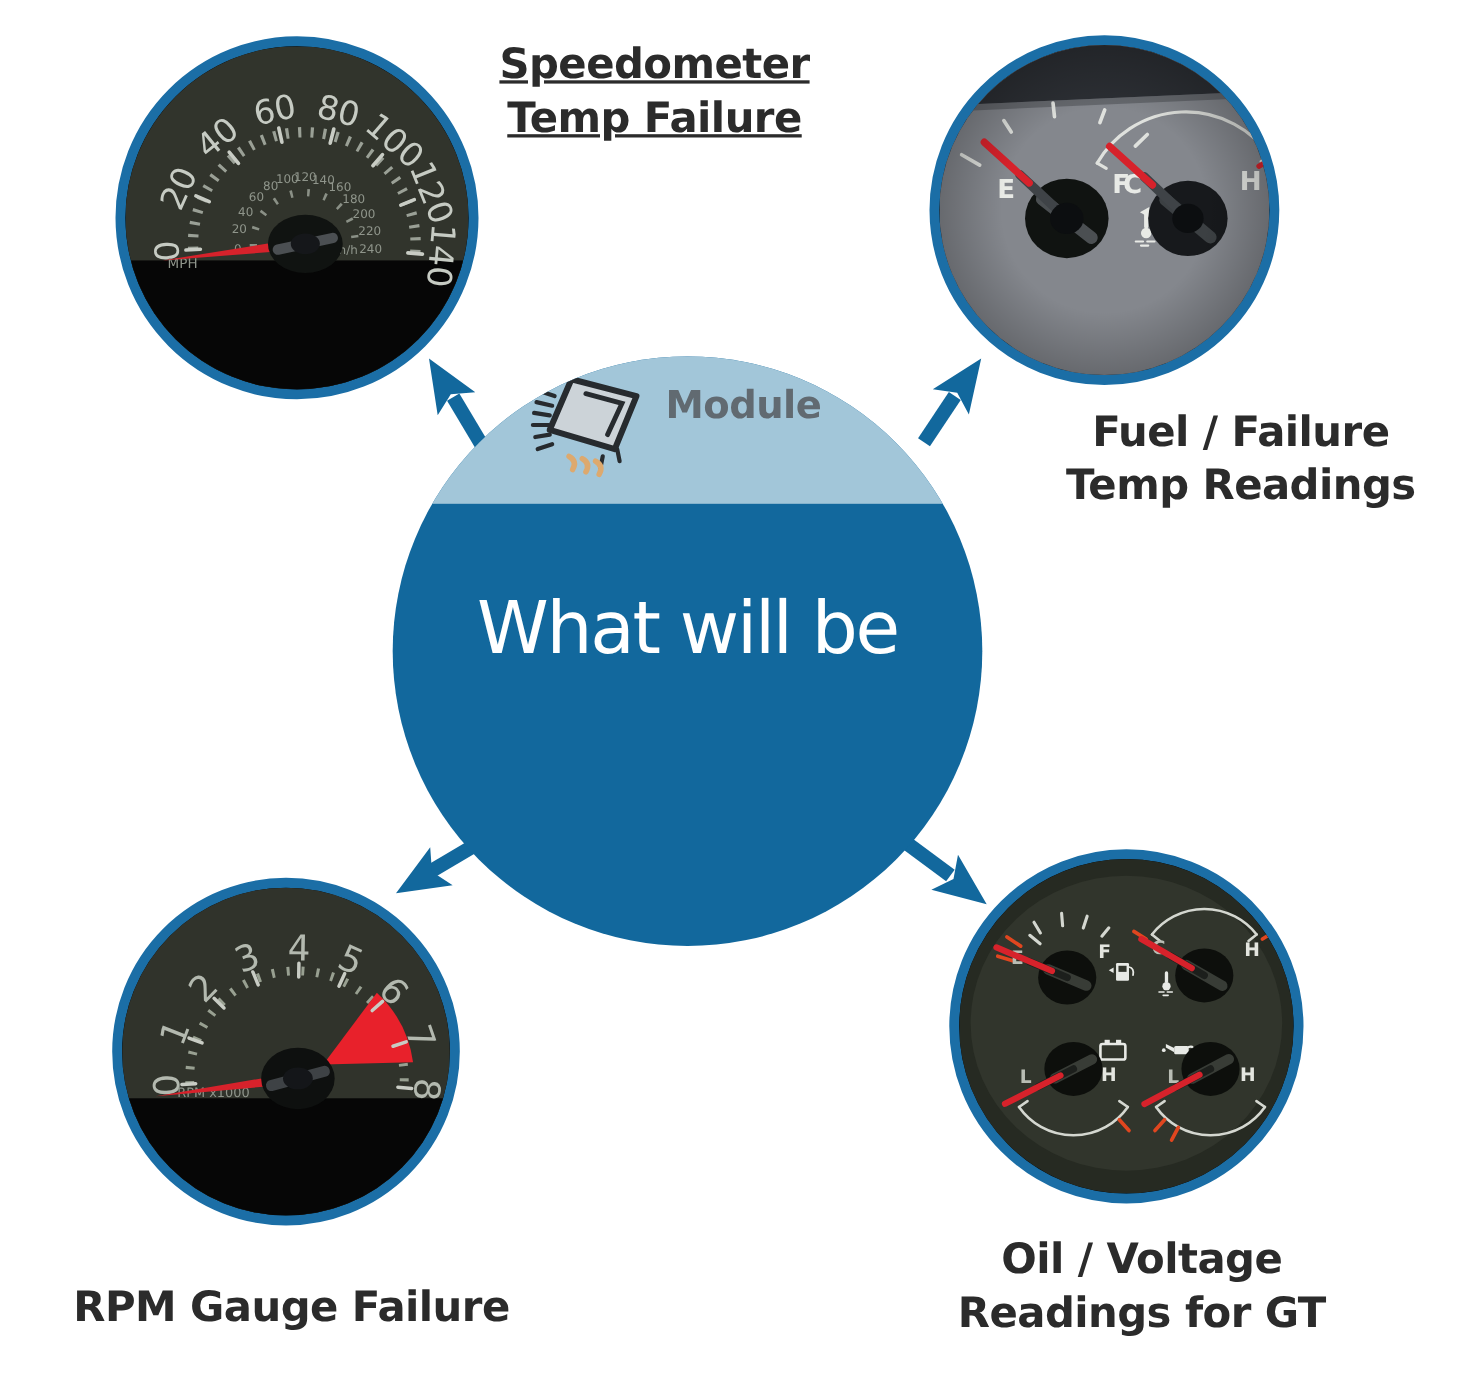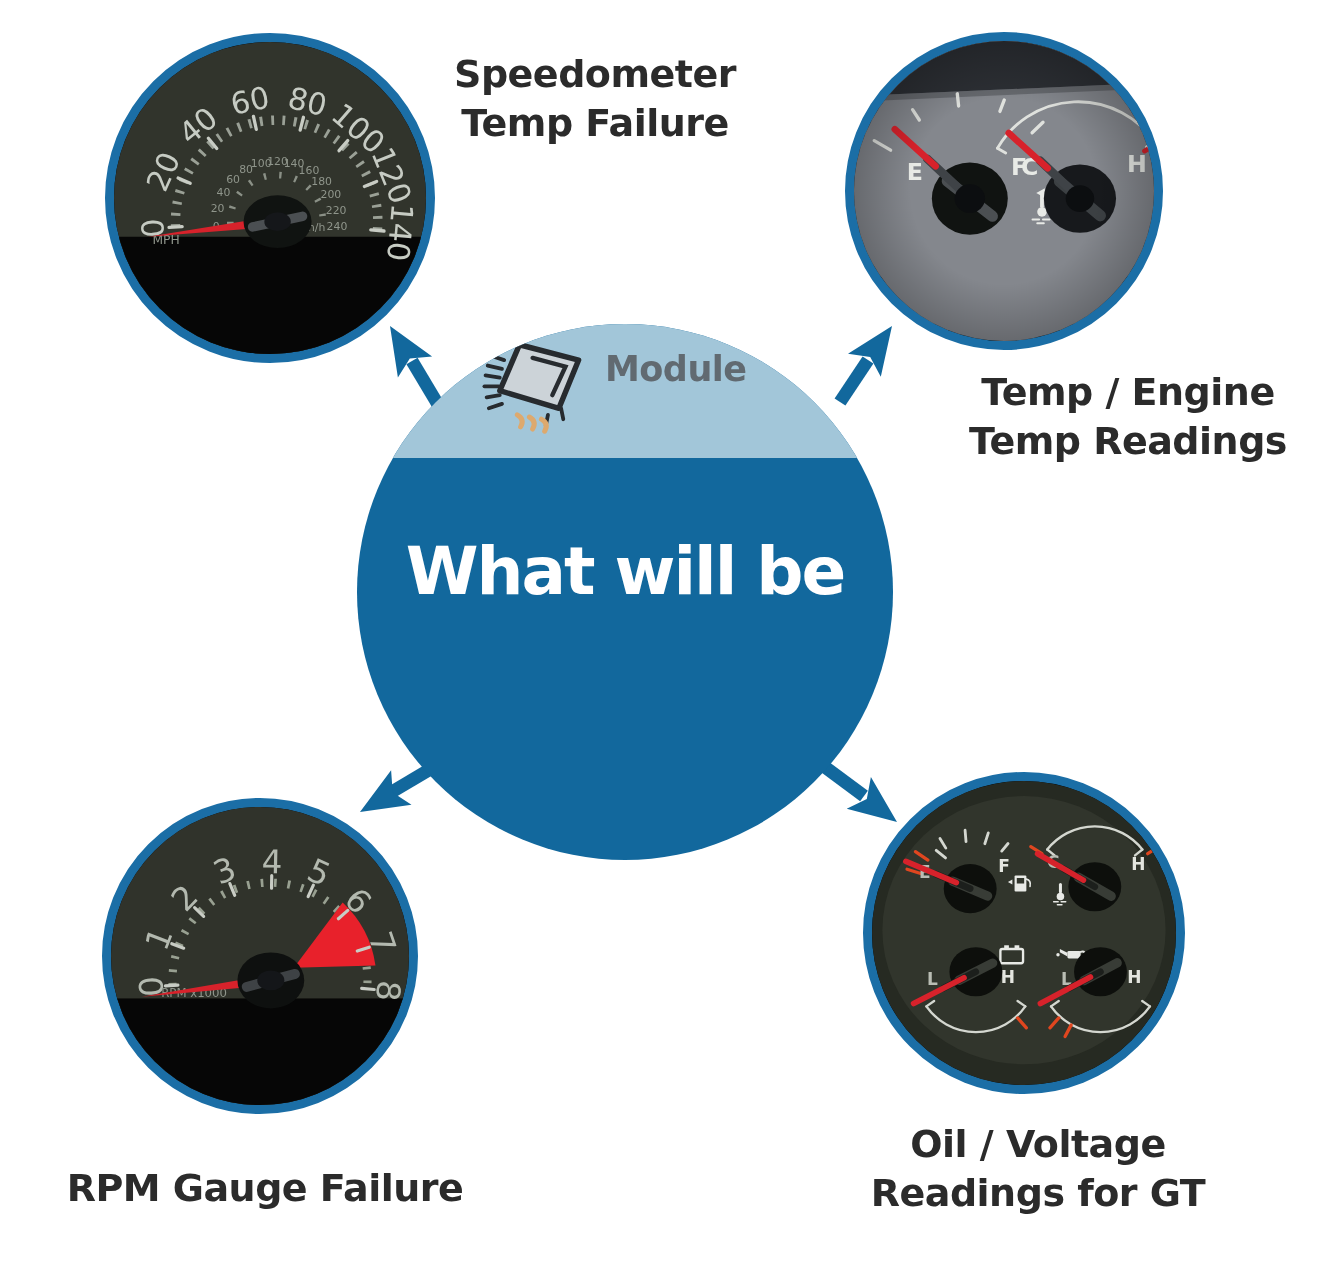"Speedometer" .label-speedo { text-decoration: none -> underline; top: 50px -> 34px }
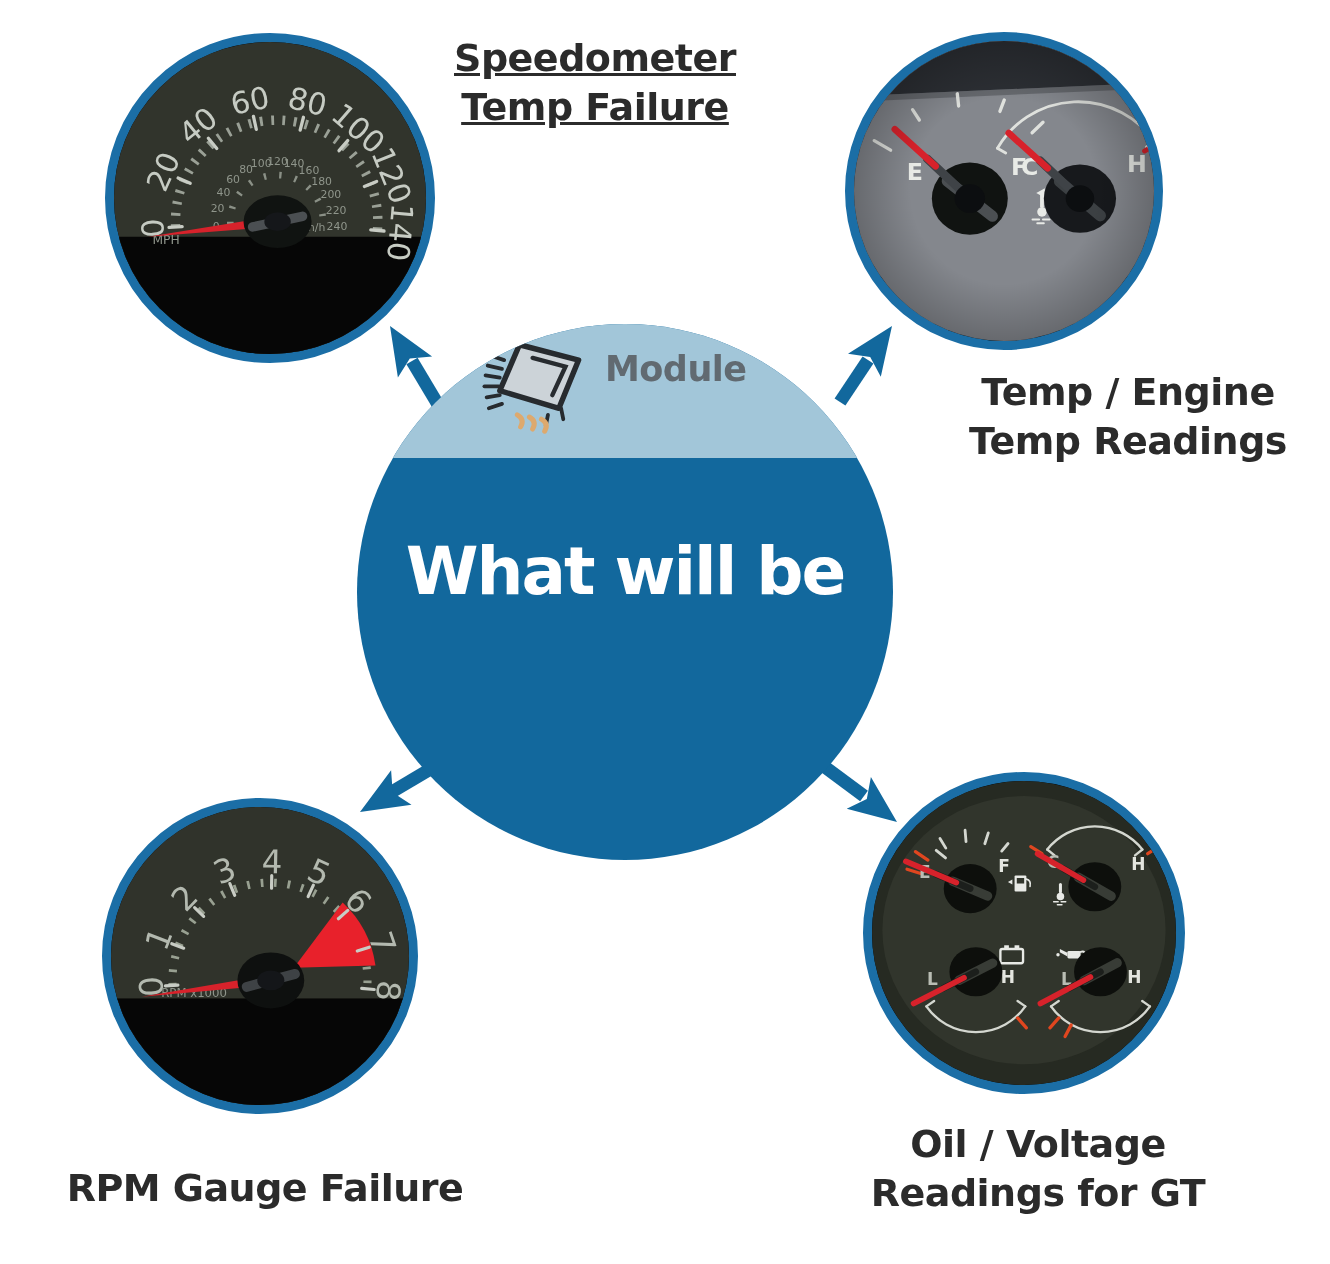"Temp / Engine" div { text: Temp / Engine -> Fuel / Failure }
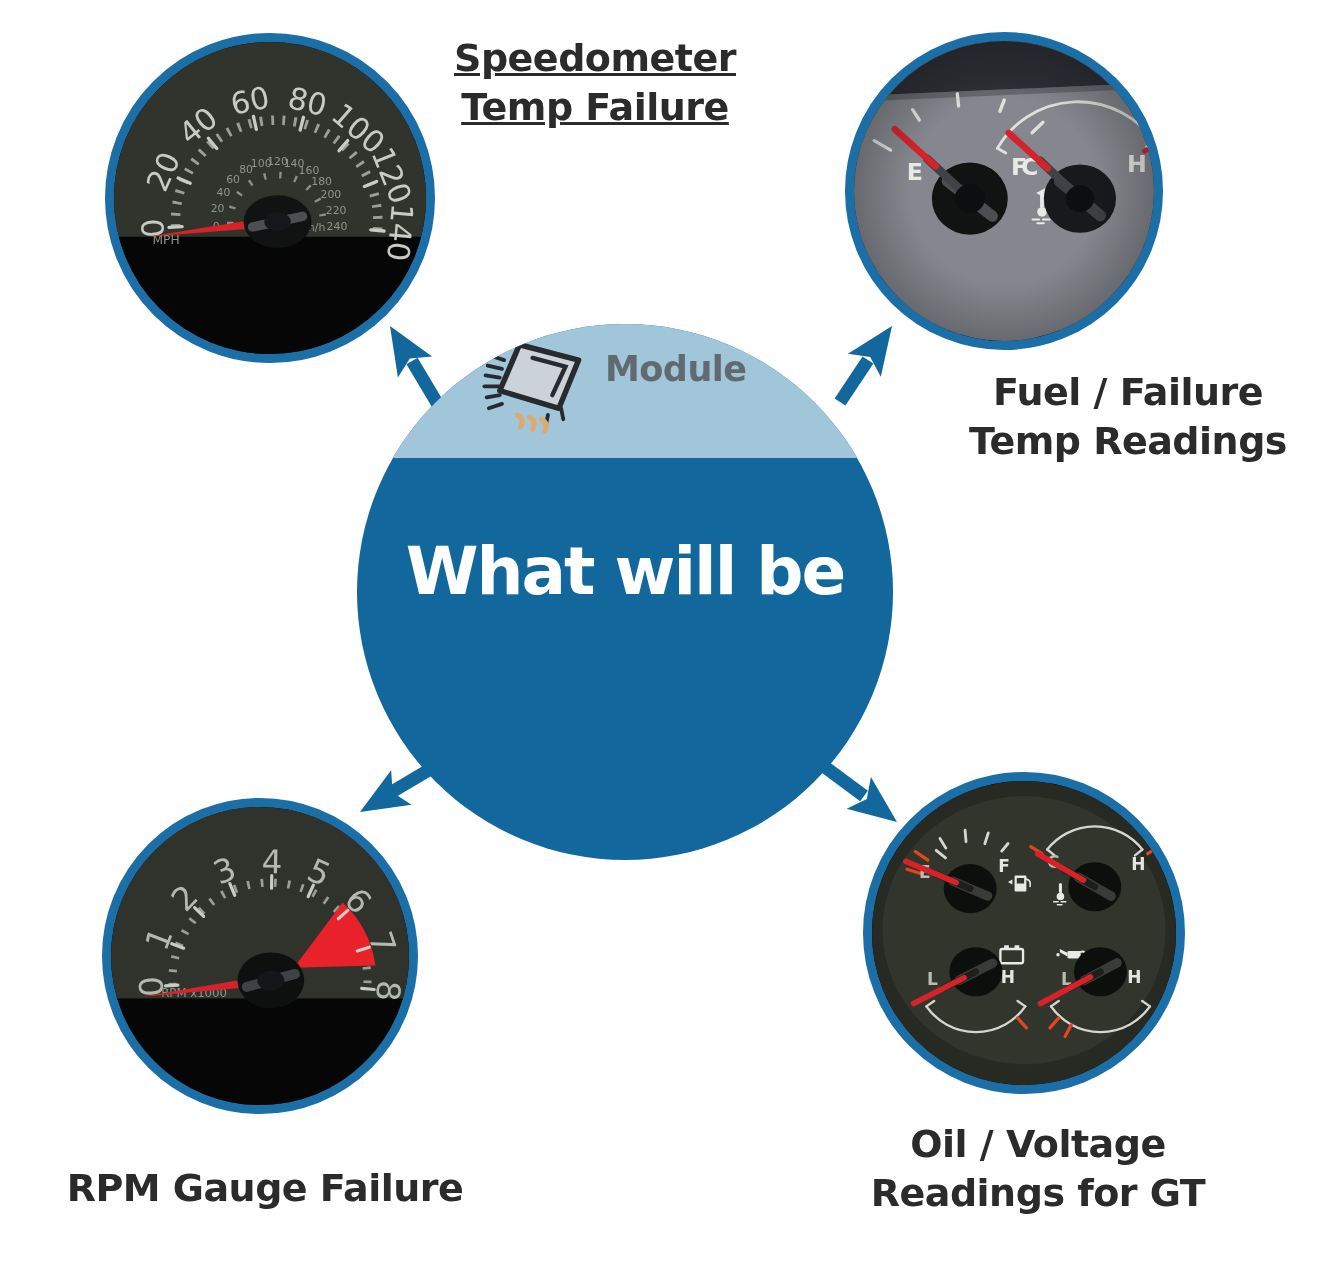"What will be" .headline { font-weight: bold -> normal }
